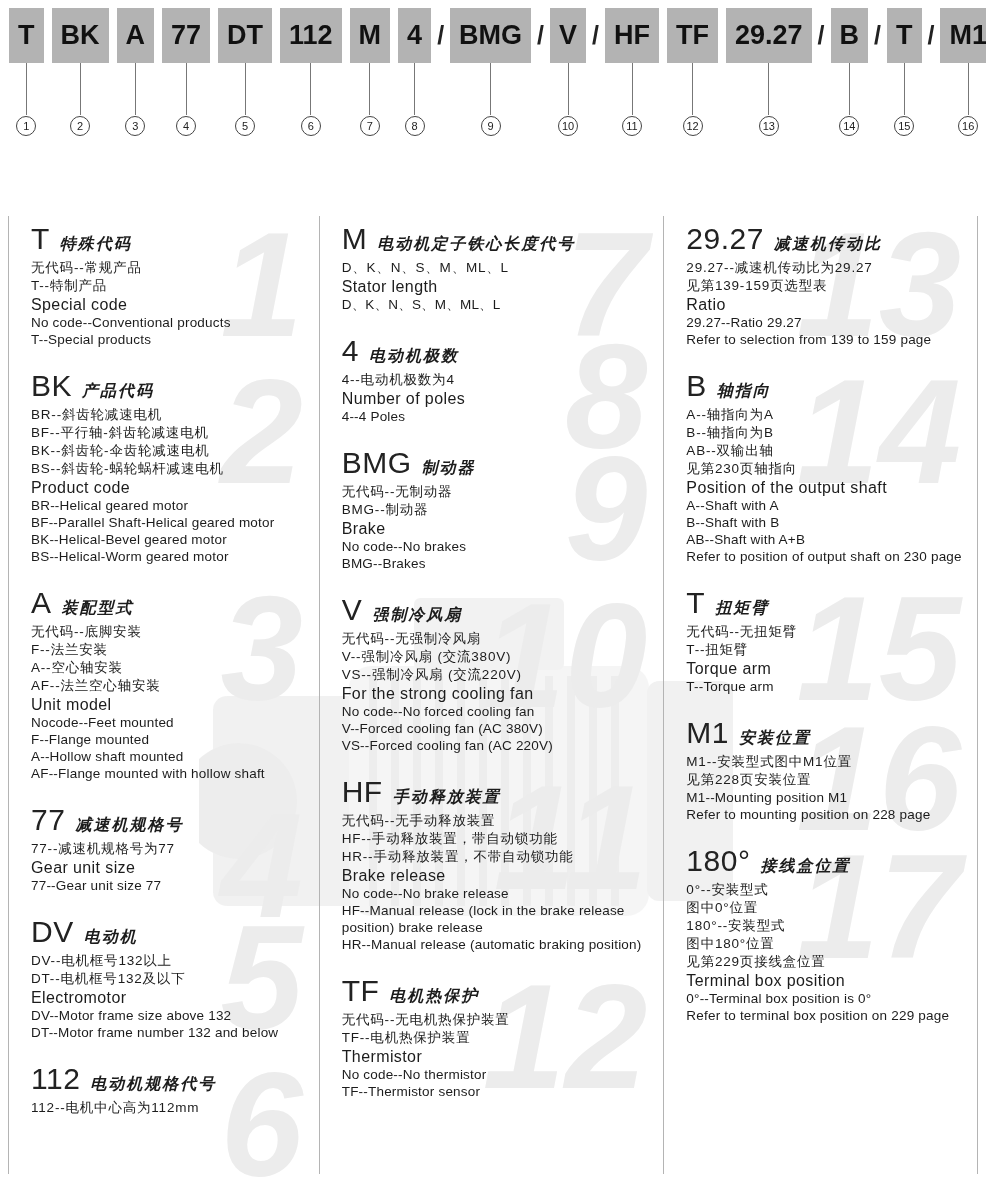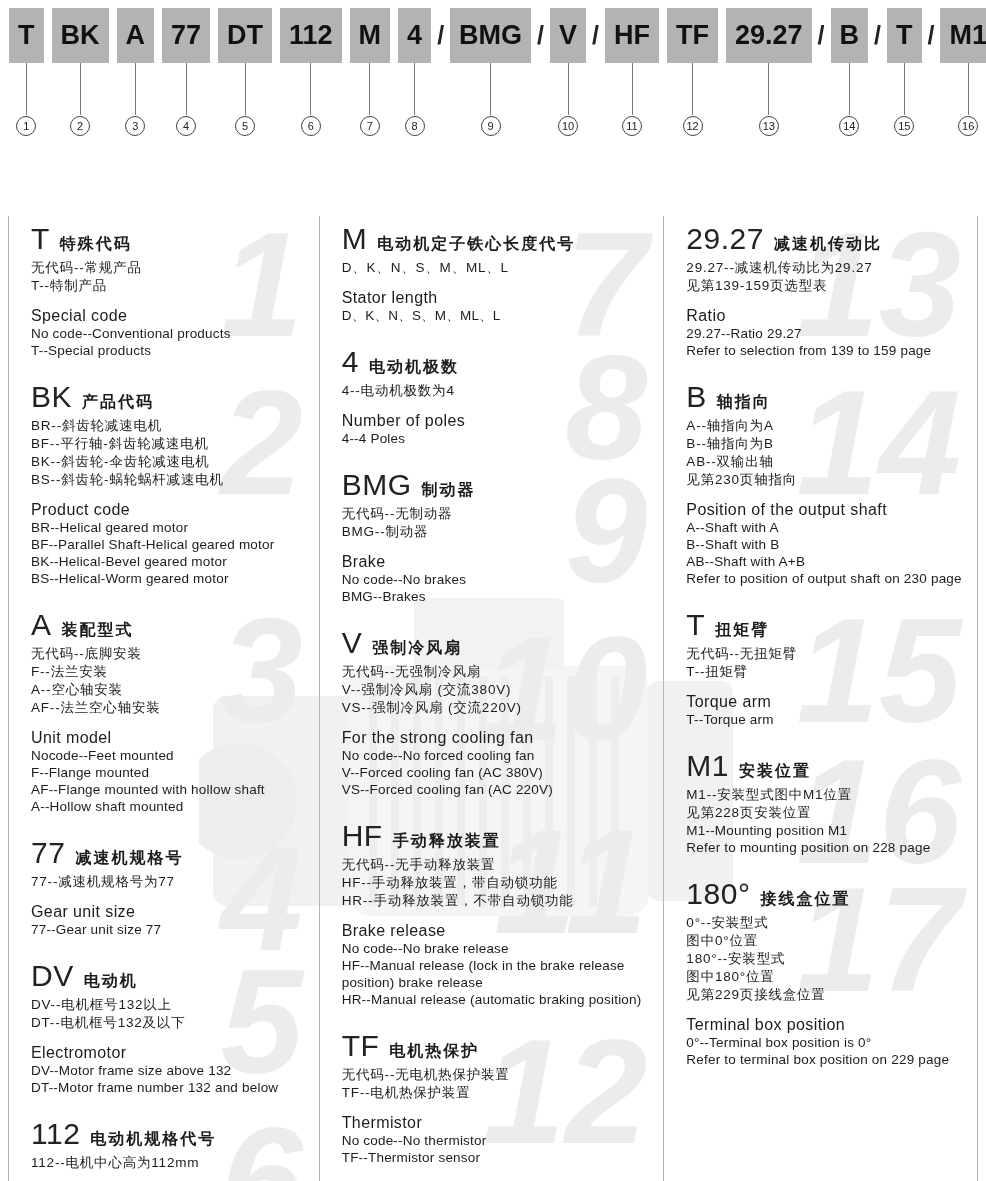"特殊代码" .hdr .zht { font-style: none -> italic }
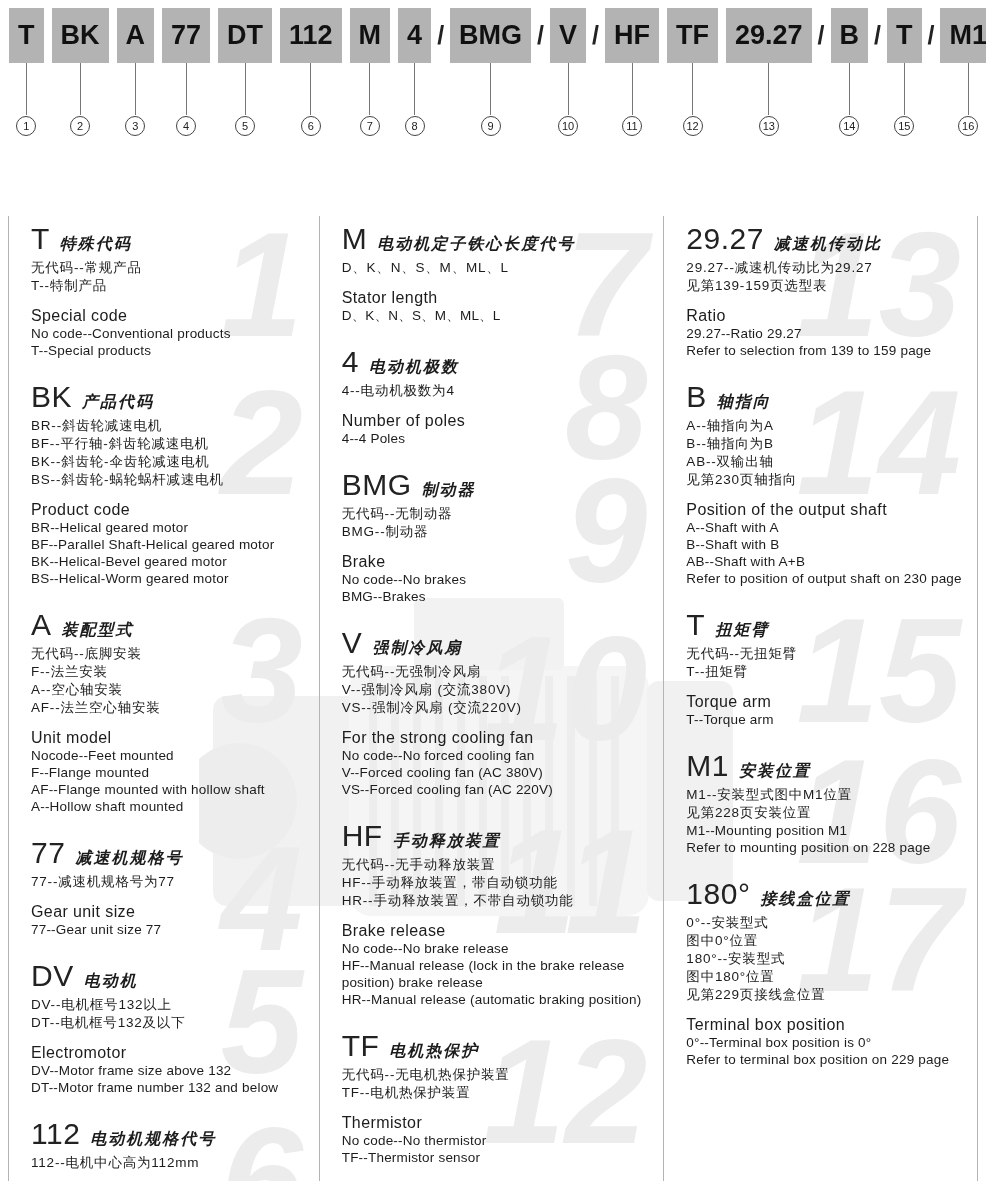"Stator length" .enT { margin-top: 11px -> 0 }
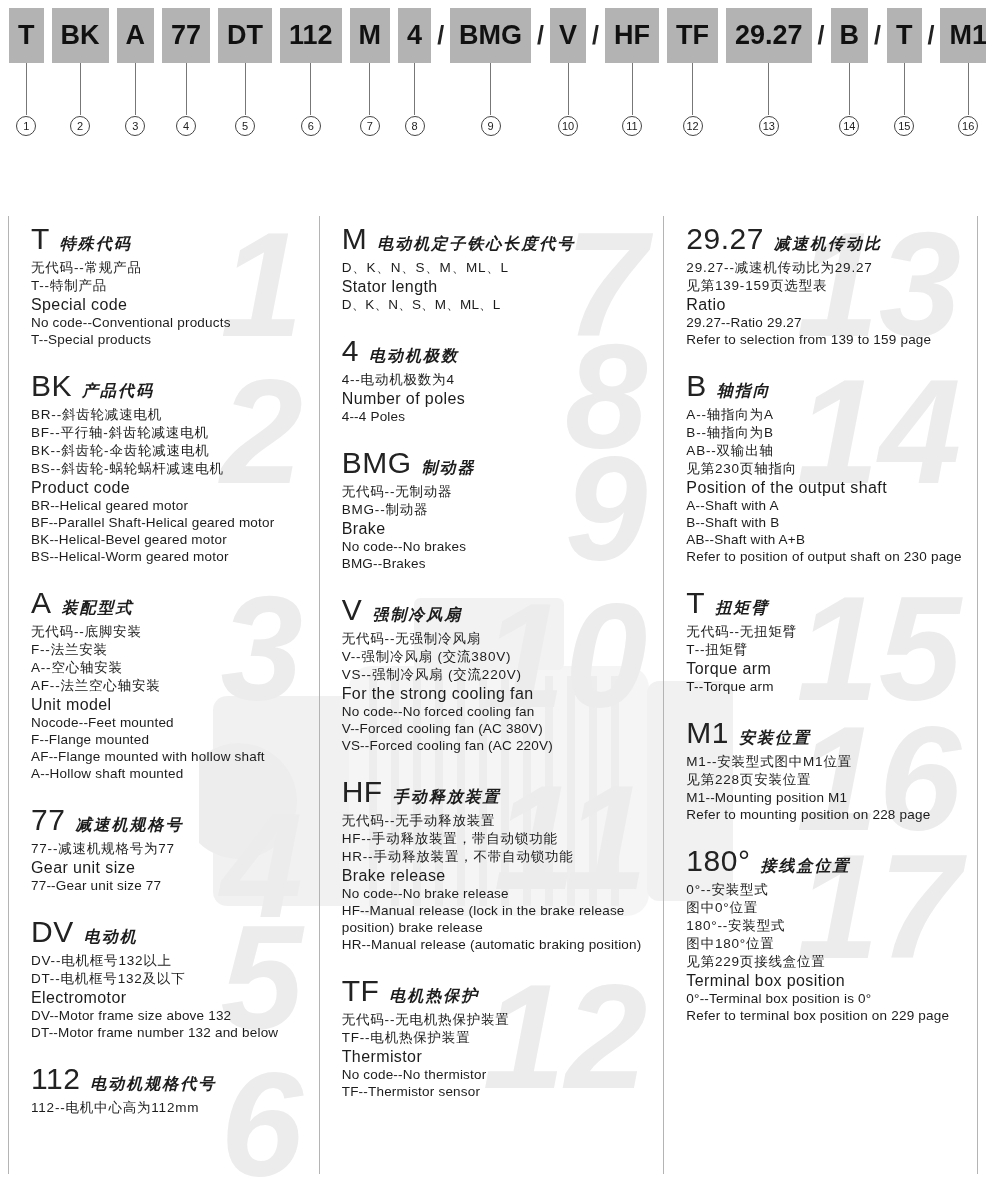"AF--Flange mounted with hollow shaft" div.line { order: before "A--Hollow shaft mounted" -> after "A--Hollow shaft mounted" }
